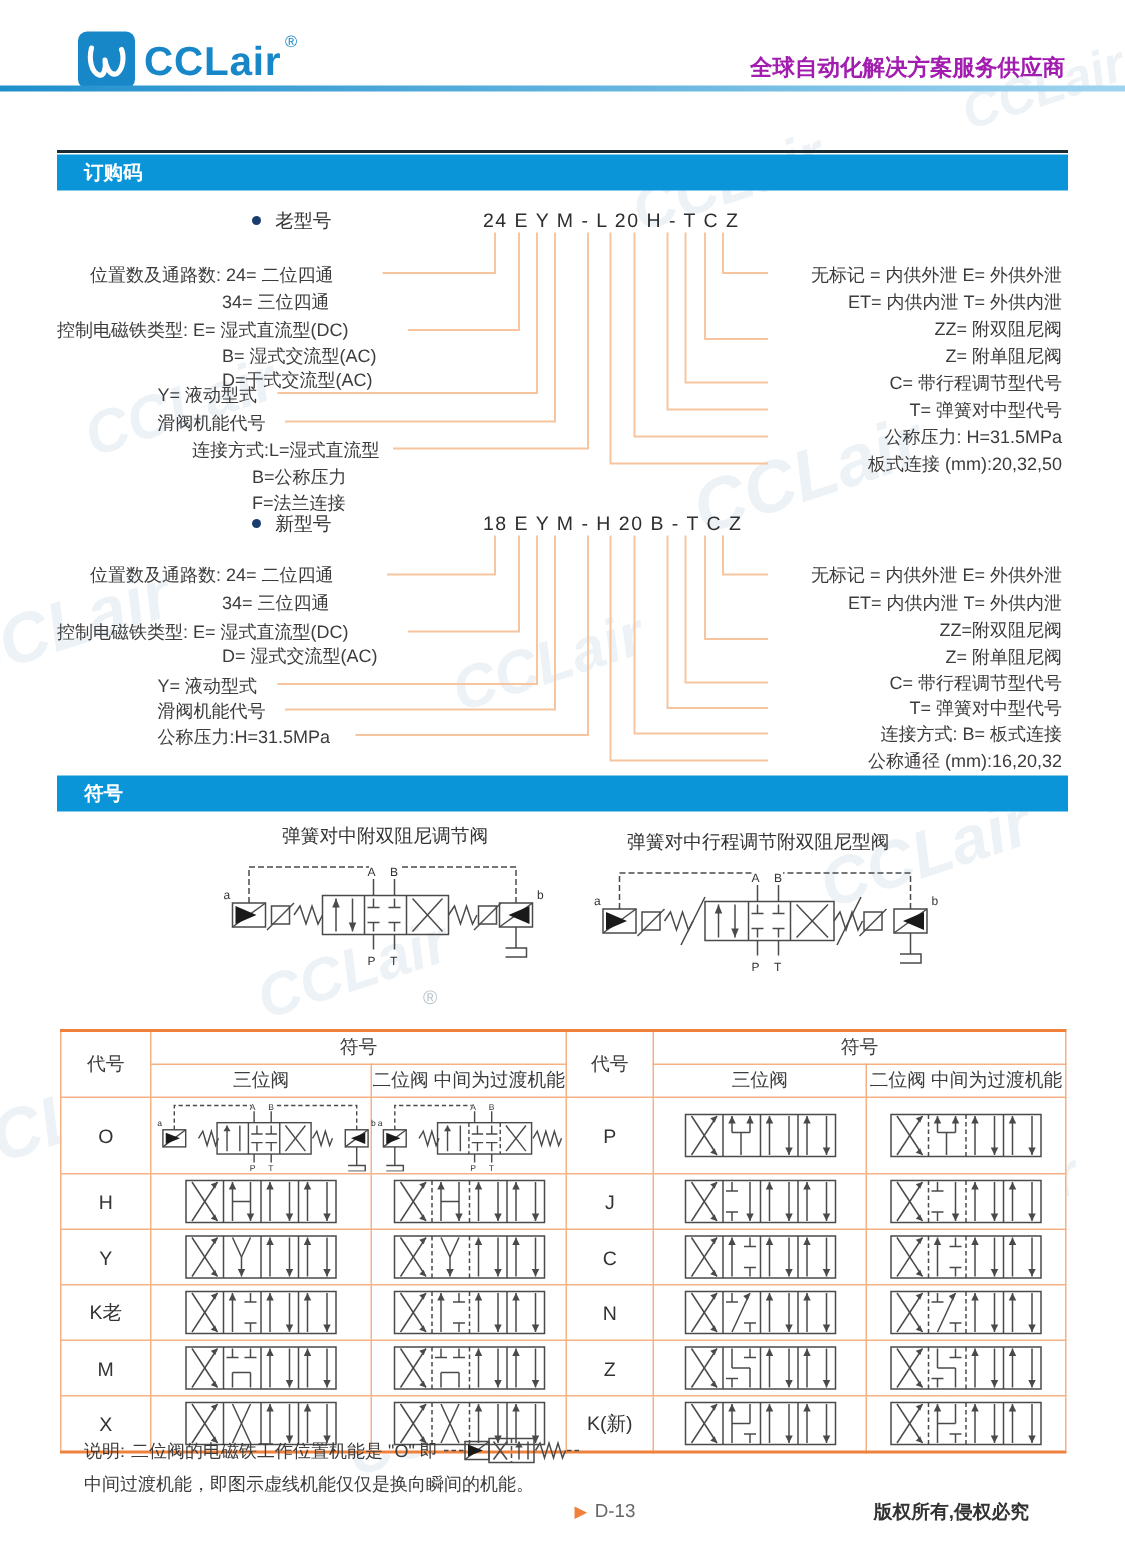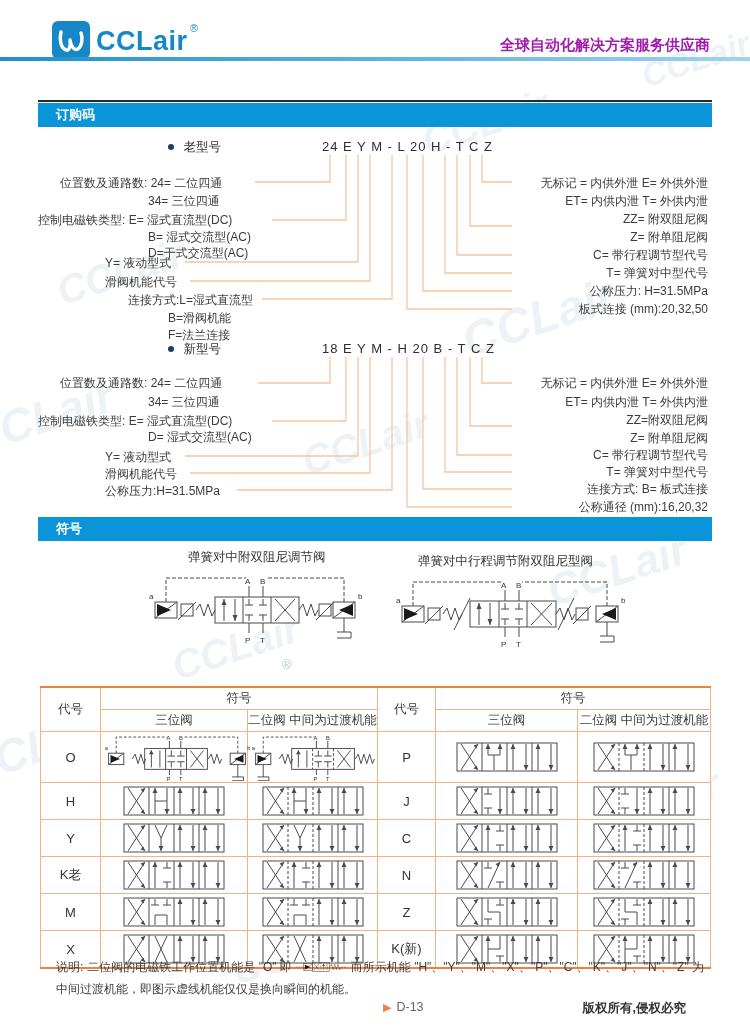"B=滑阀机能" div.lbl { text: 滑阀机能 -> 公称压力 }
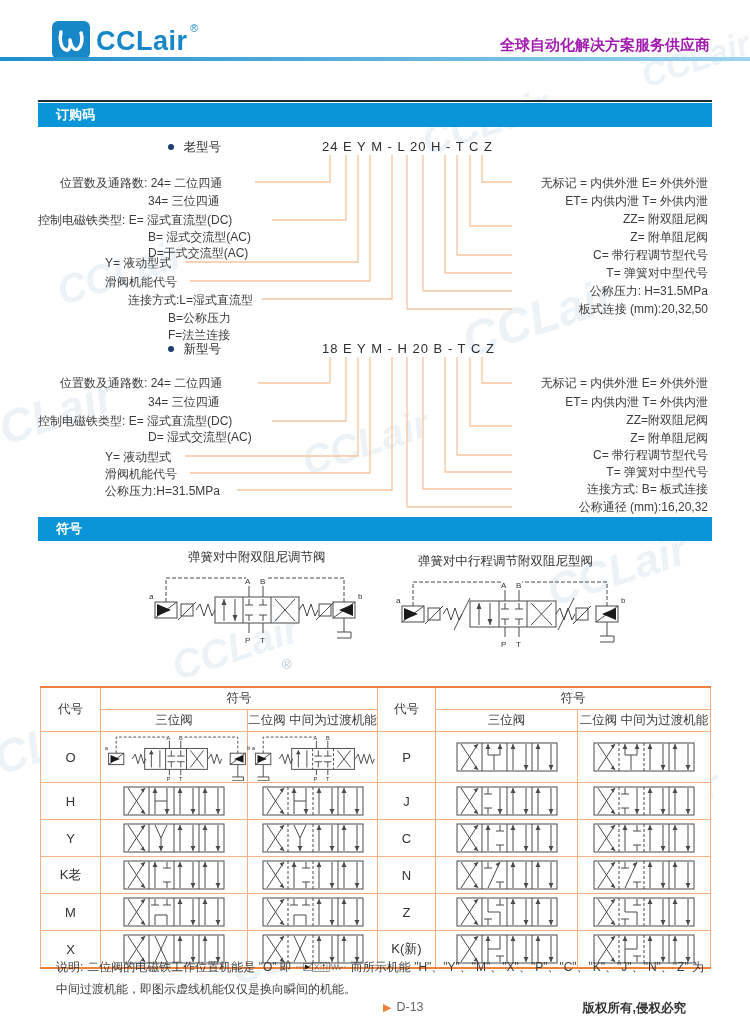"而所示机能" span { html: <span>而所示机能 "H"、"Y"、"M"、"X"、"P"、"C"、"K"、"J"、"N"、"Z" 为</span> -> none }
